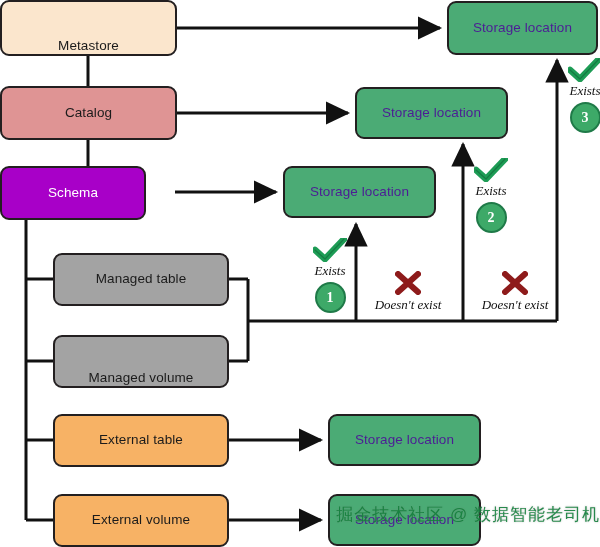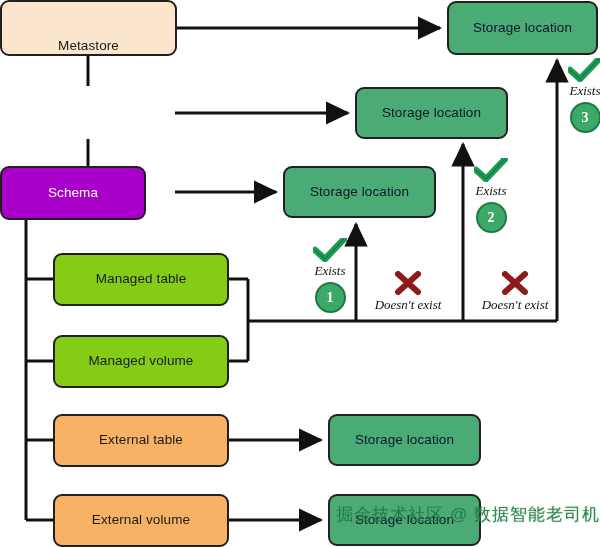"Storage location" .node.storage { color: #0f172a -> #4c1d95 }
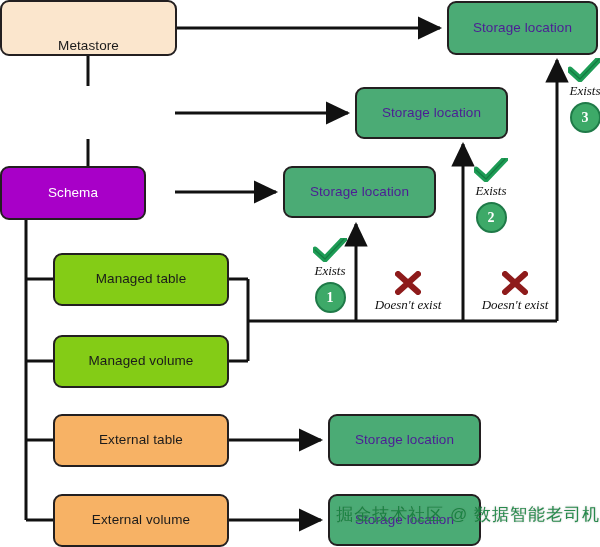"Catalog" div.node { html: none -> <div> <span>Catalog</span> </div> }
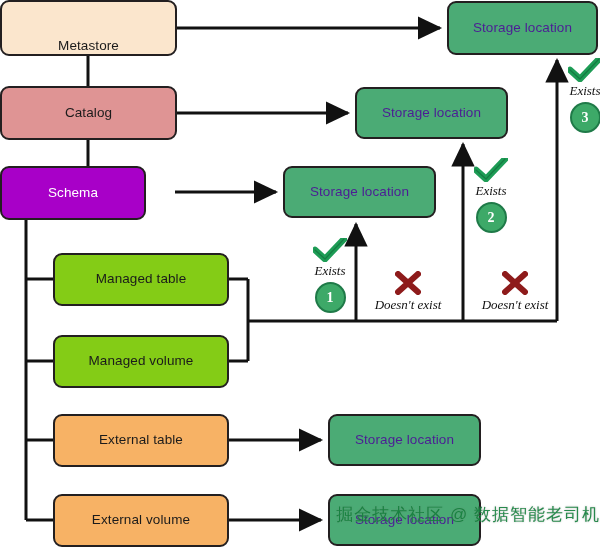"Managed table" .node.managed { background: #84cc16 -> #a3a3a3 }
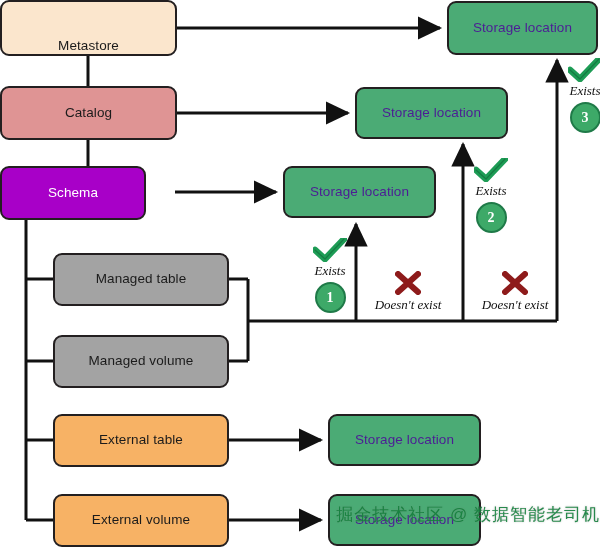"Managed volume" div.node { align-items: none -> flex-end }
